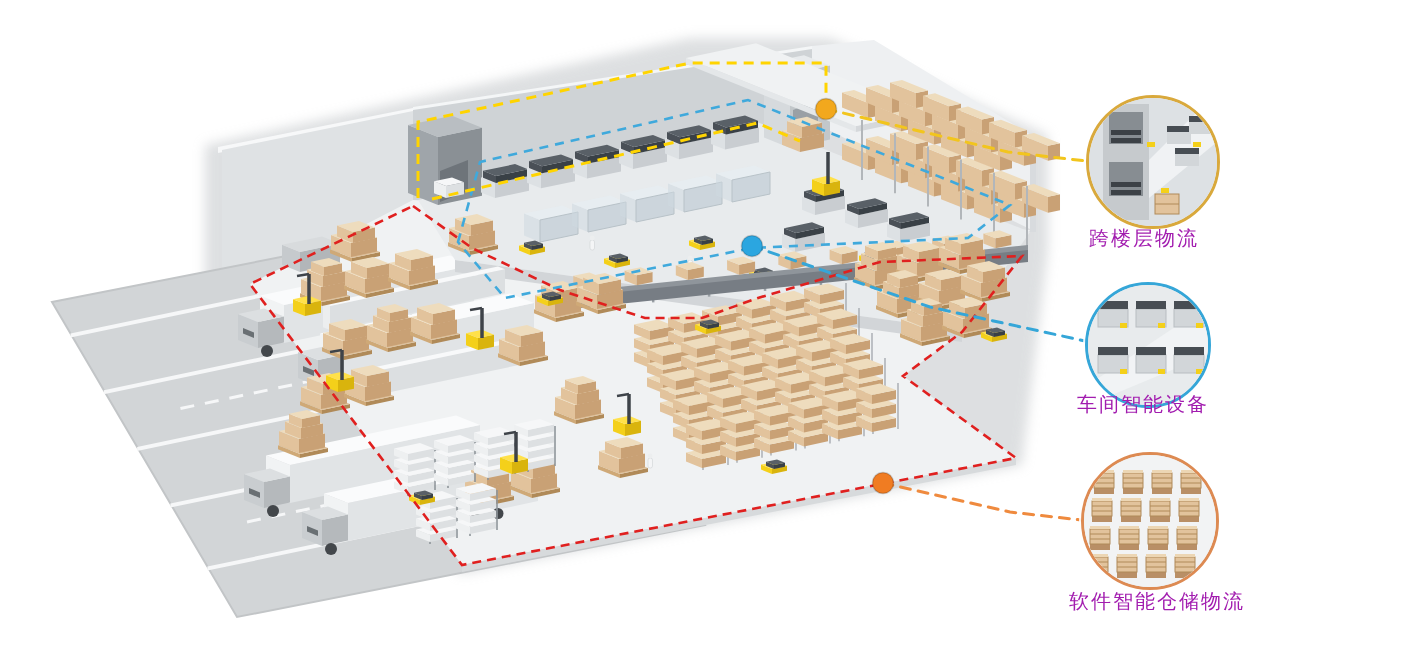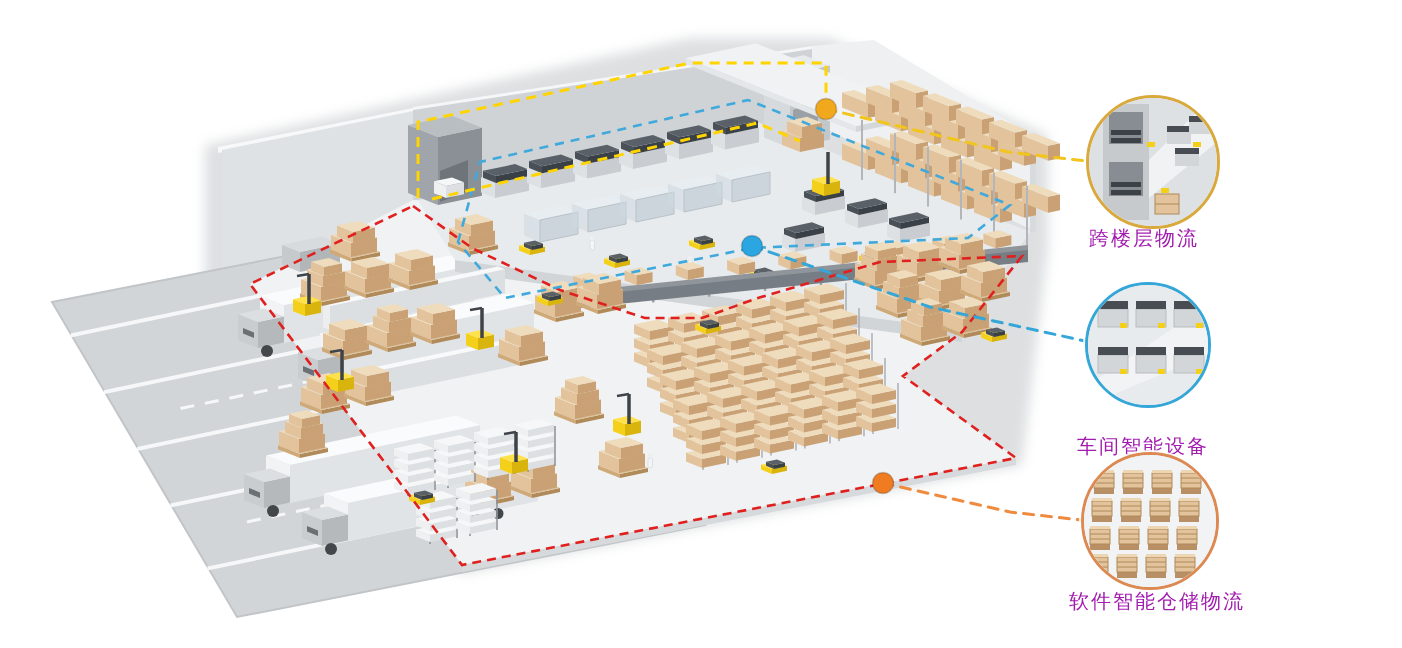"车间智能设备" div.callout-label { top: 433px -> 391px }
